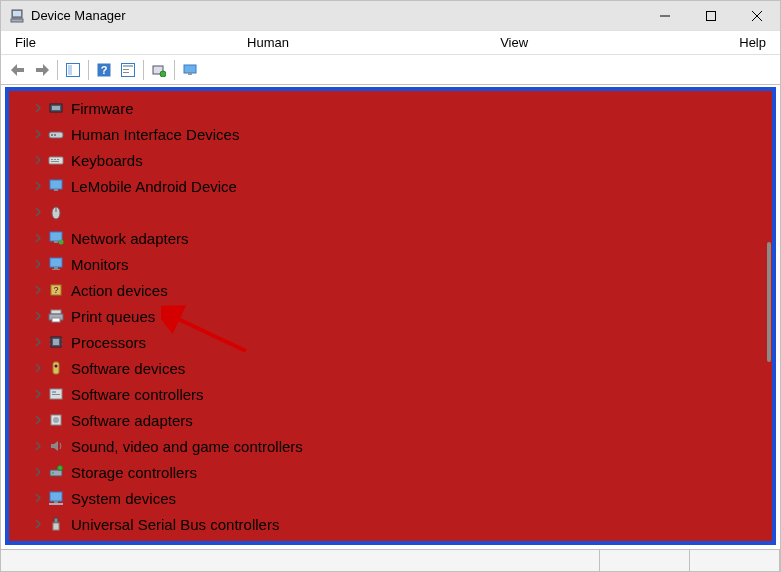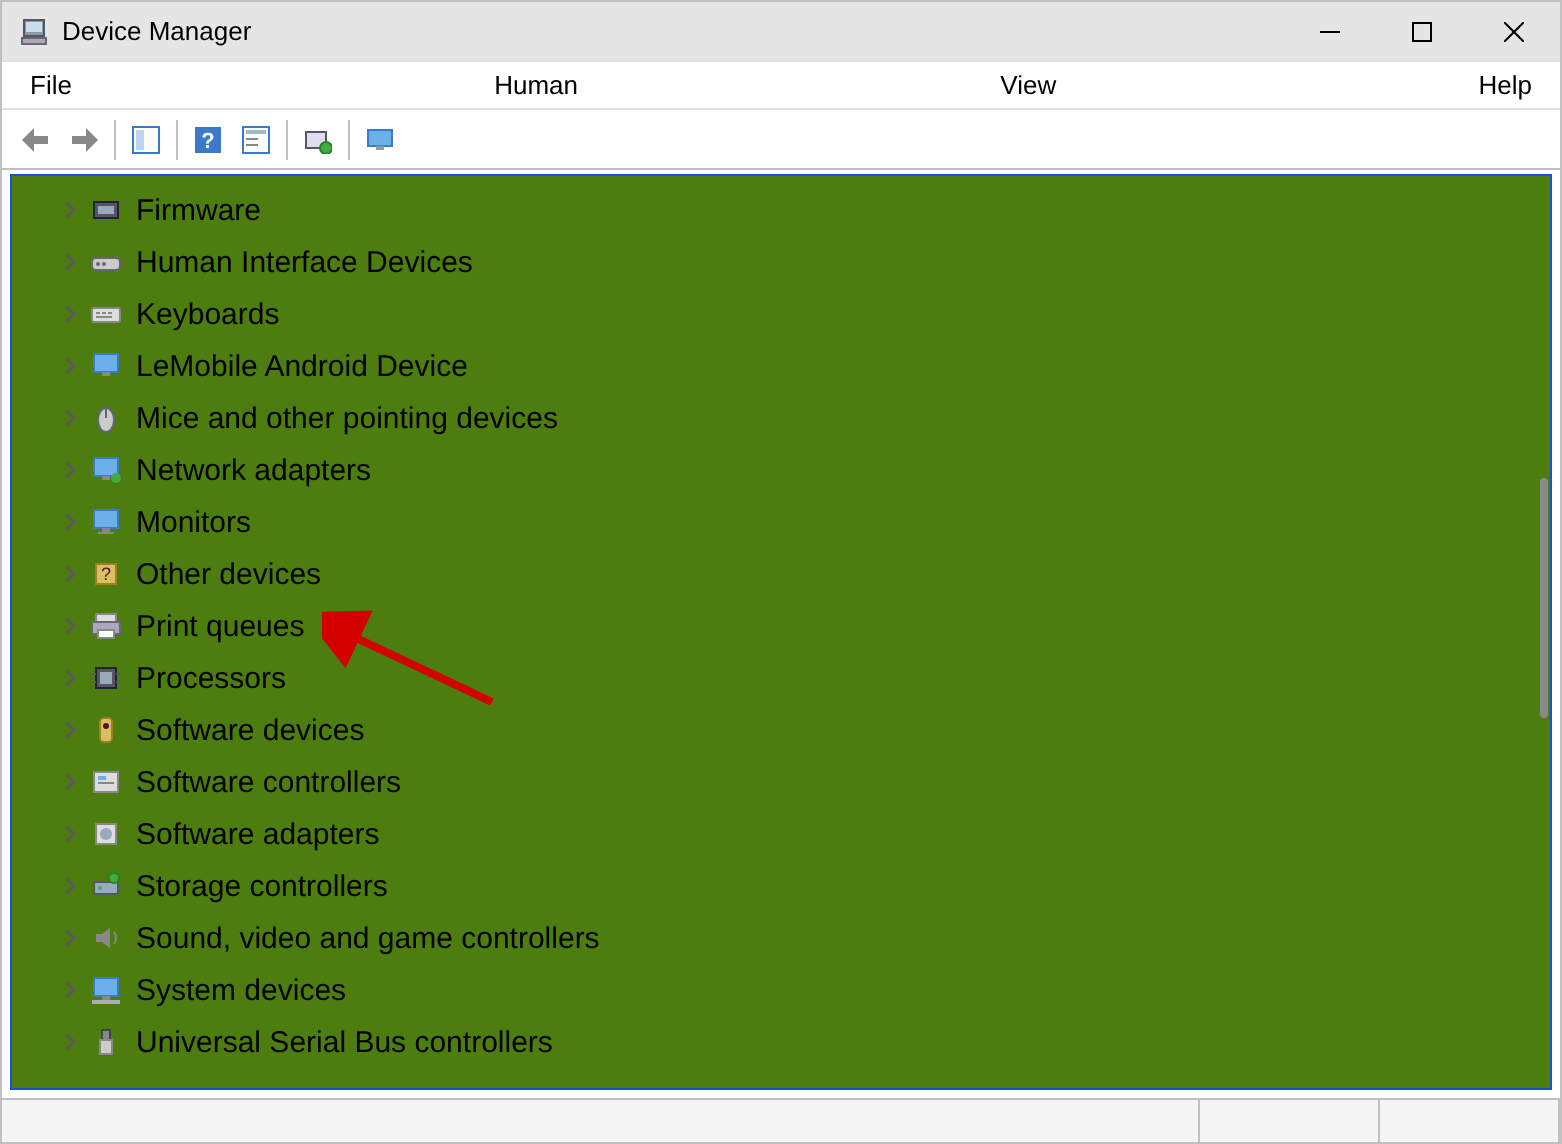"Firmware" .content { background: #4d7c0f -> #b91c1c; border: 1px solid #1d4ed8 -> 4px solid #1d4ed8 }
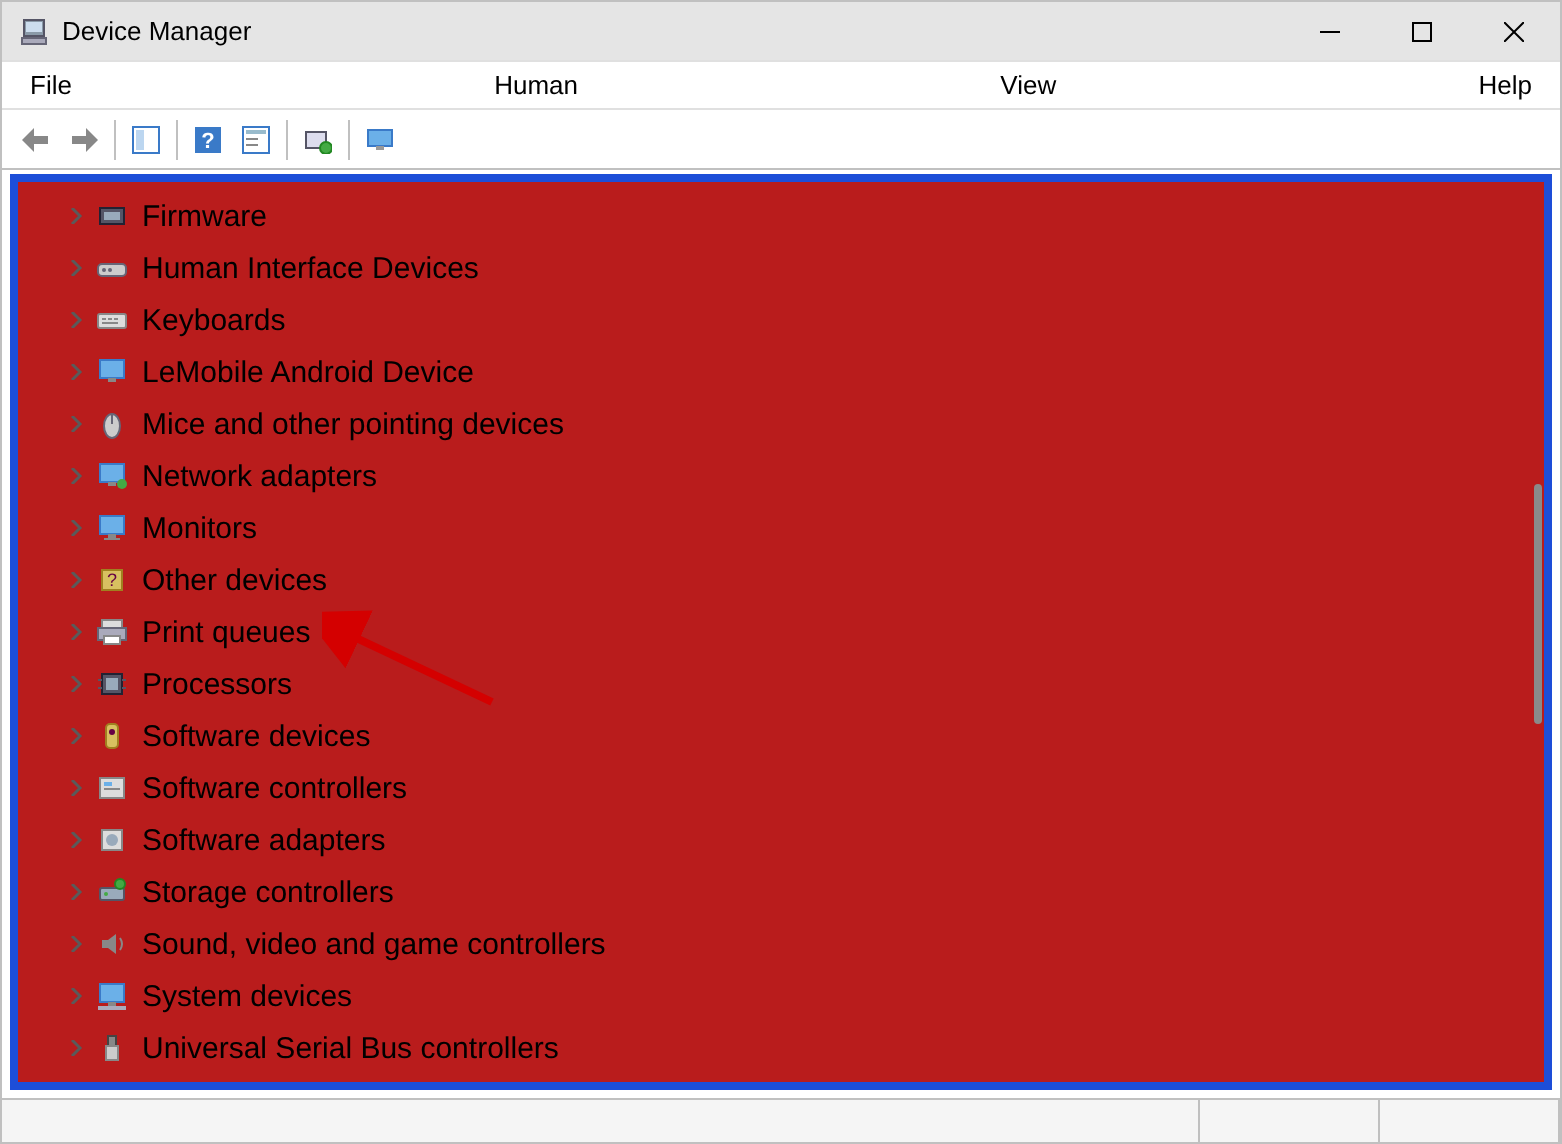"Mice and other pointing devices" span { html: <span>Mice and other pointing devices</span> -> none }
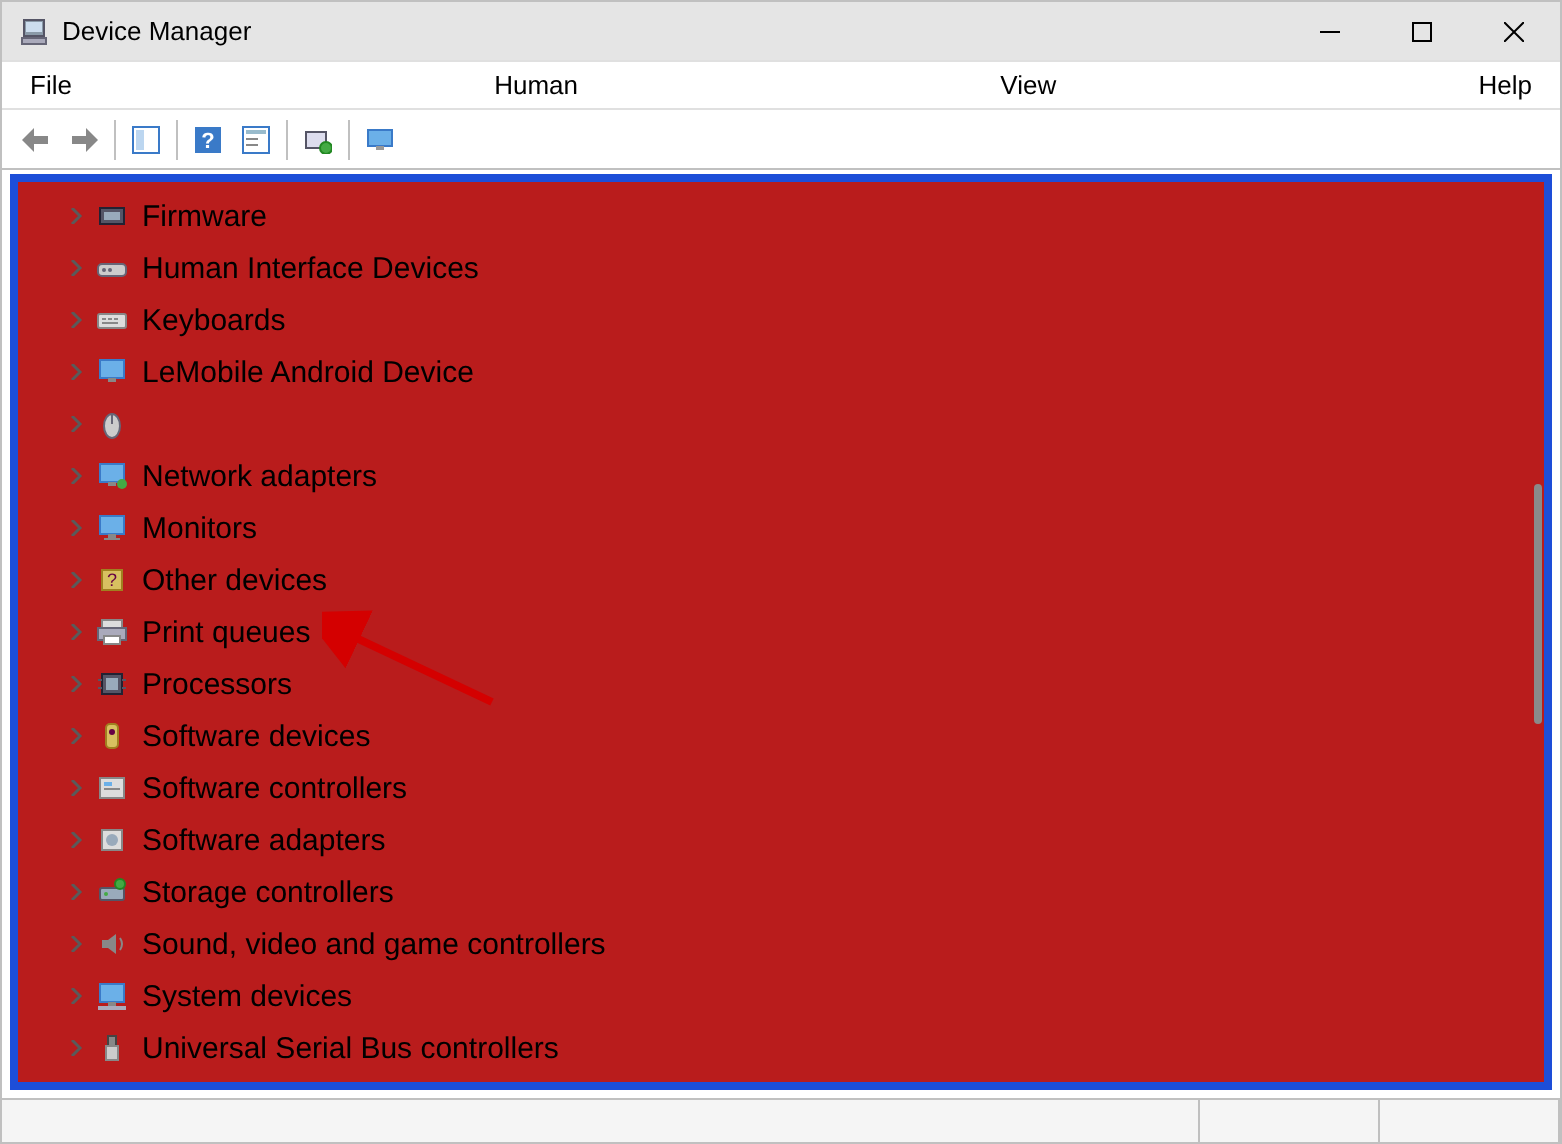"Other devices" span { text: Other -> Action }
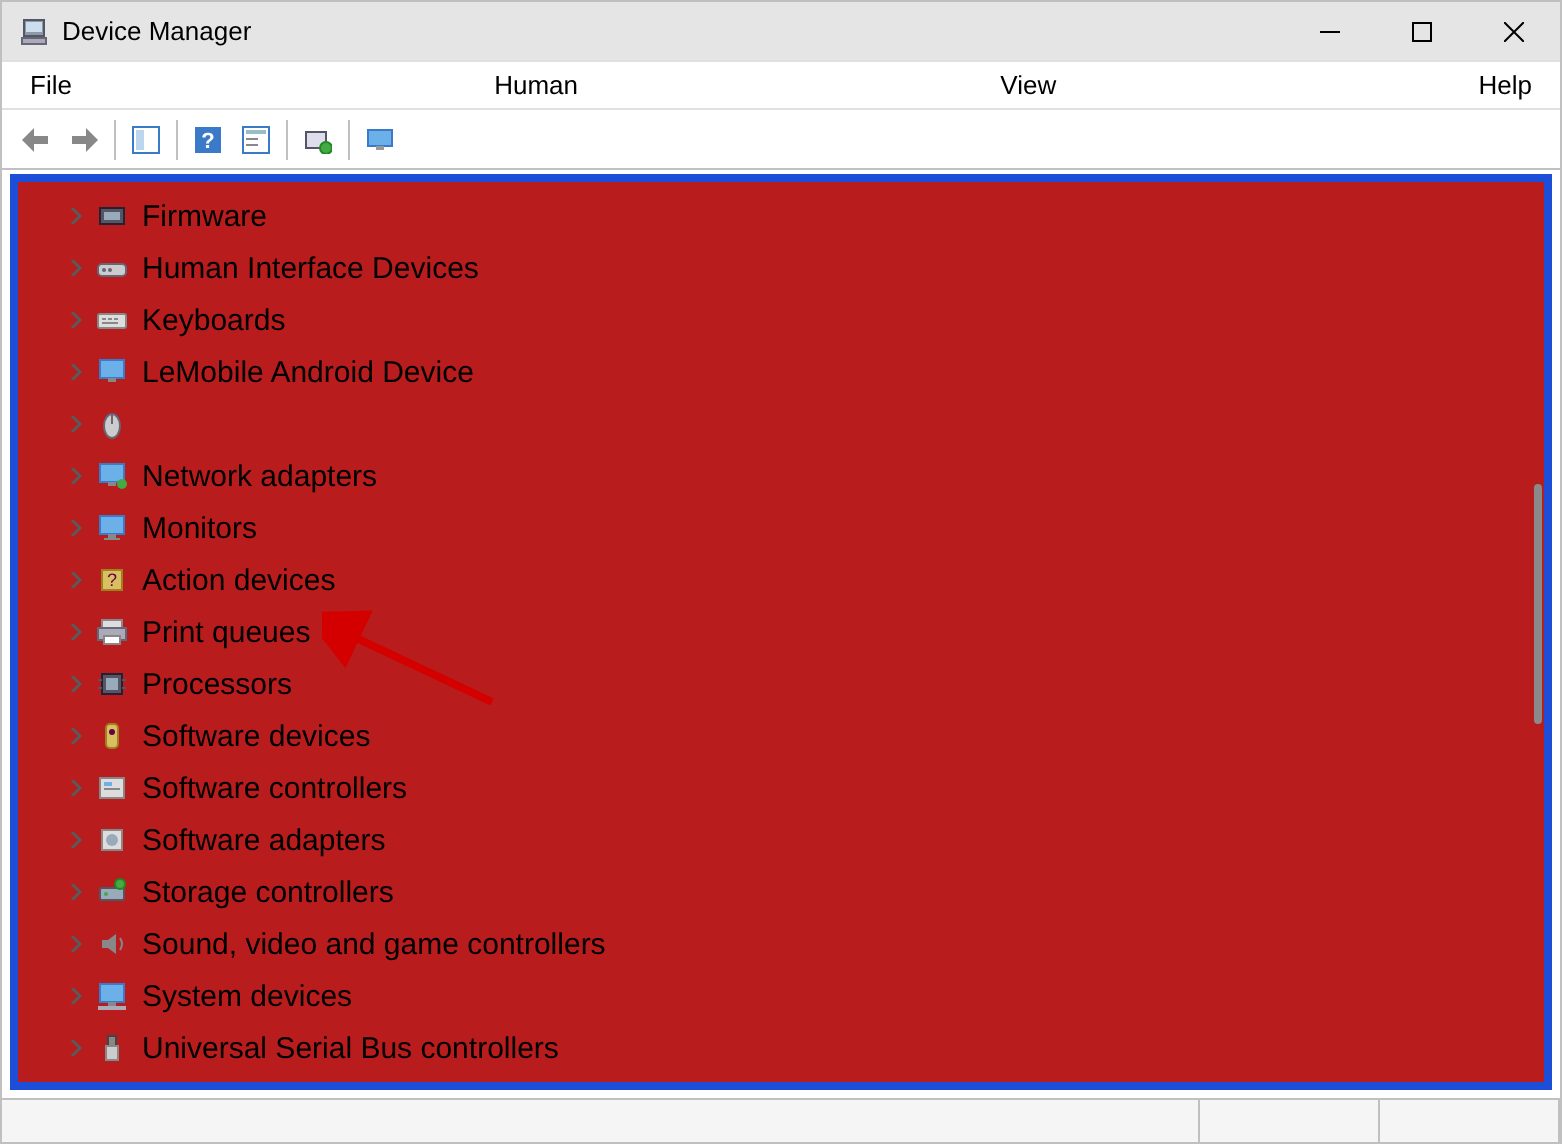"Storage controllers" div.tree-item { order: before "Sound, video and game controllers" -> after "Sound, video and game controllers" }
